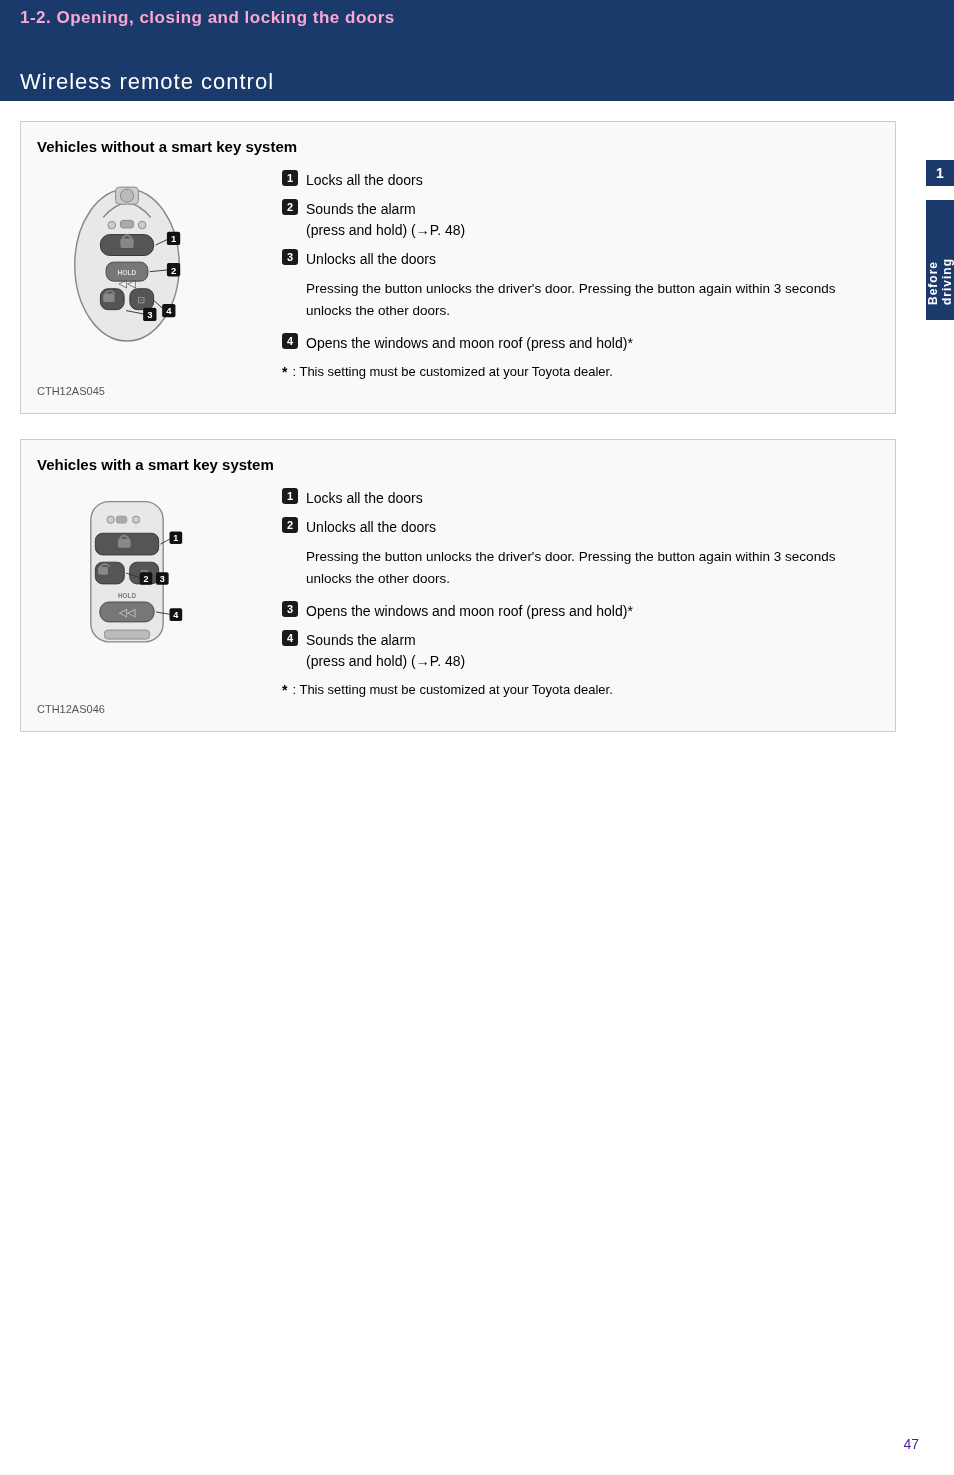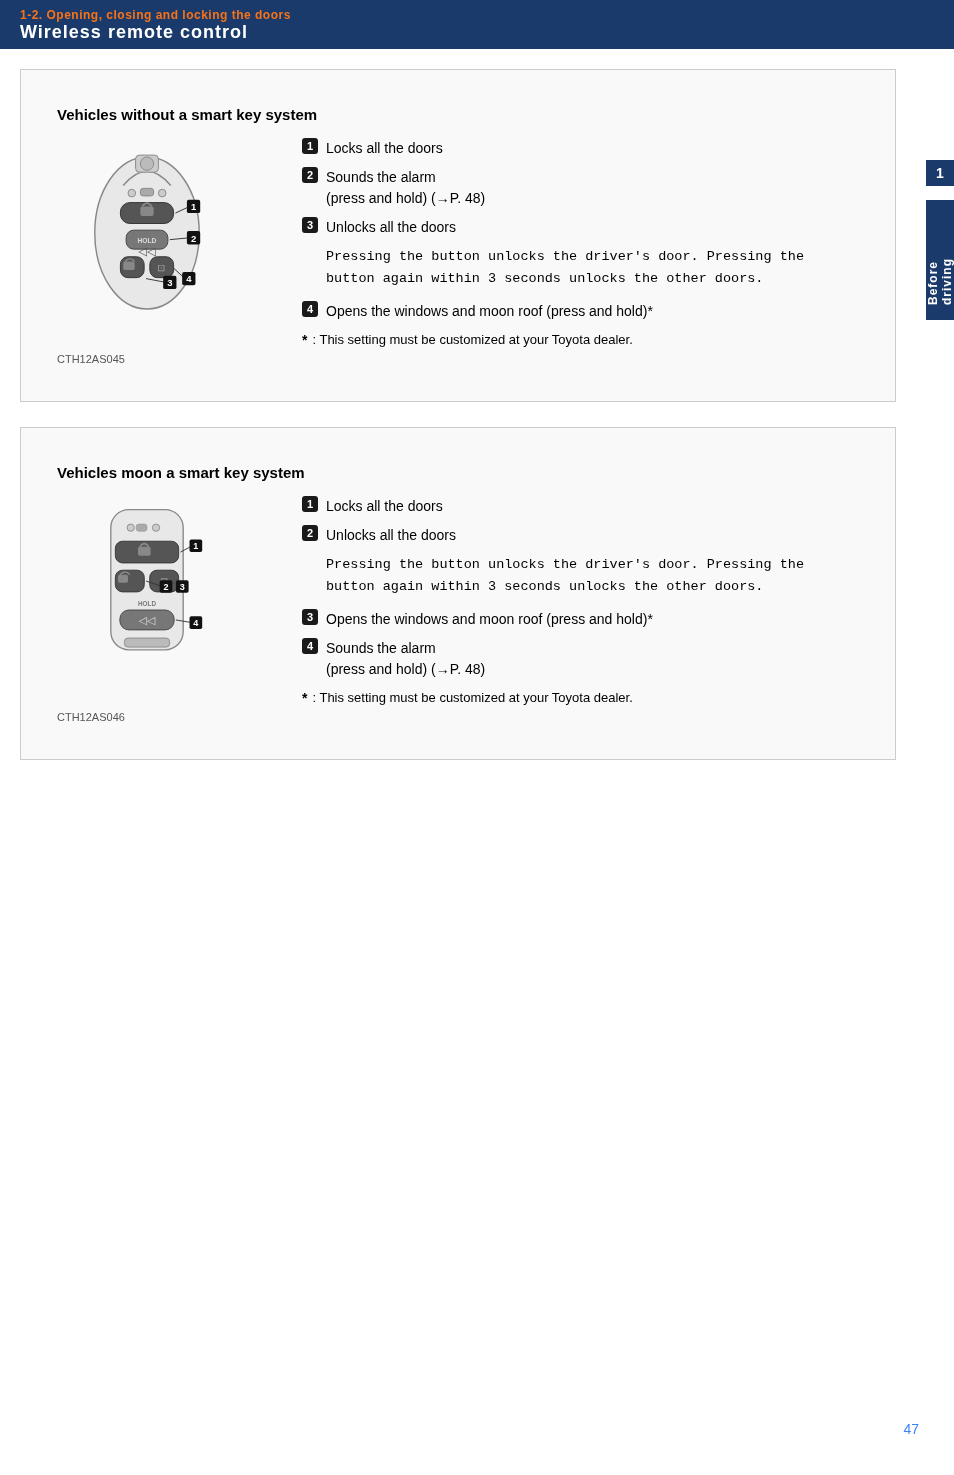"1-2. Opening, closing and locking" .header-subtitle { color: #f97316 -> #f9a8d4; font-size: 12px -> 17px }
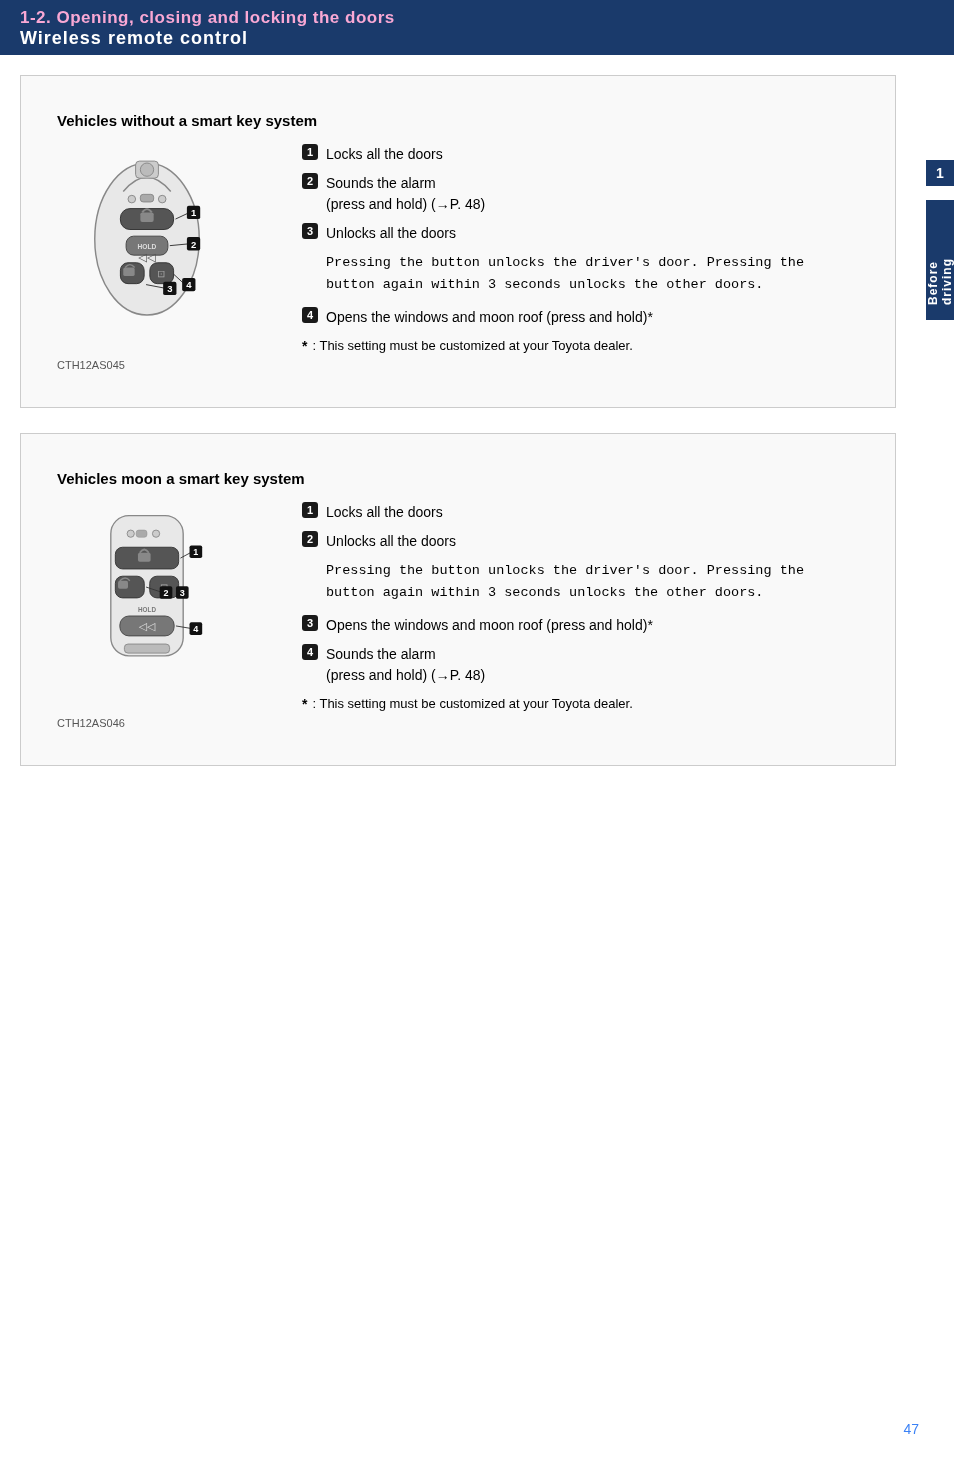"Wireless remote control" .header-title { font-size: 18px -> 22px; font-weight: bold -> normal; margin-top: none -> 41px }
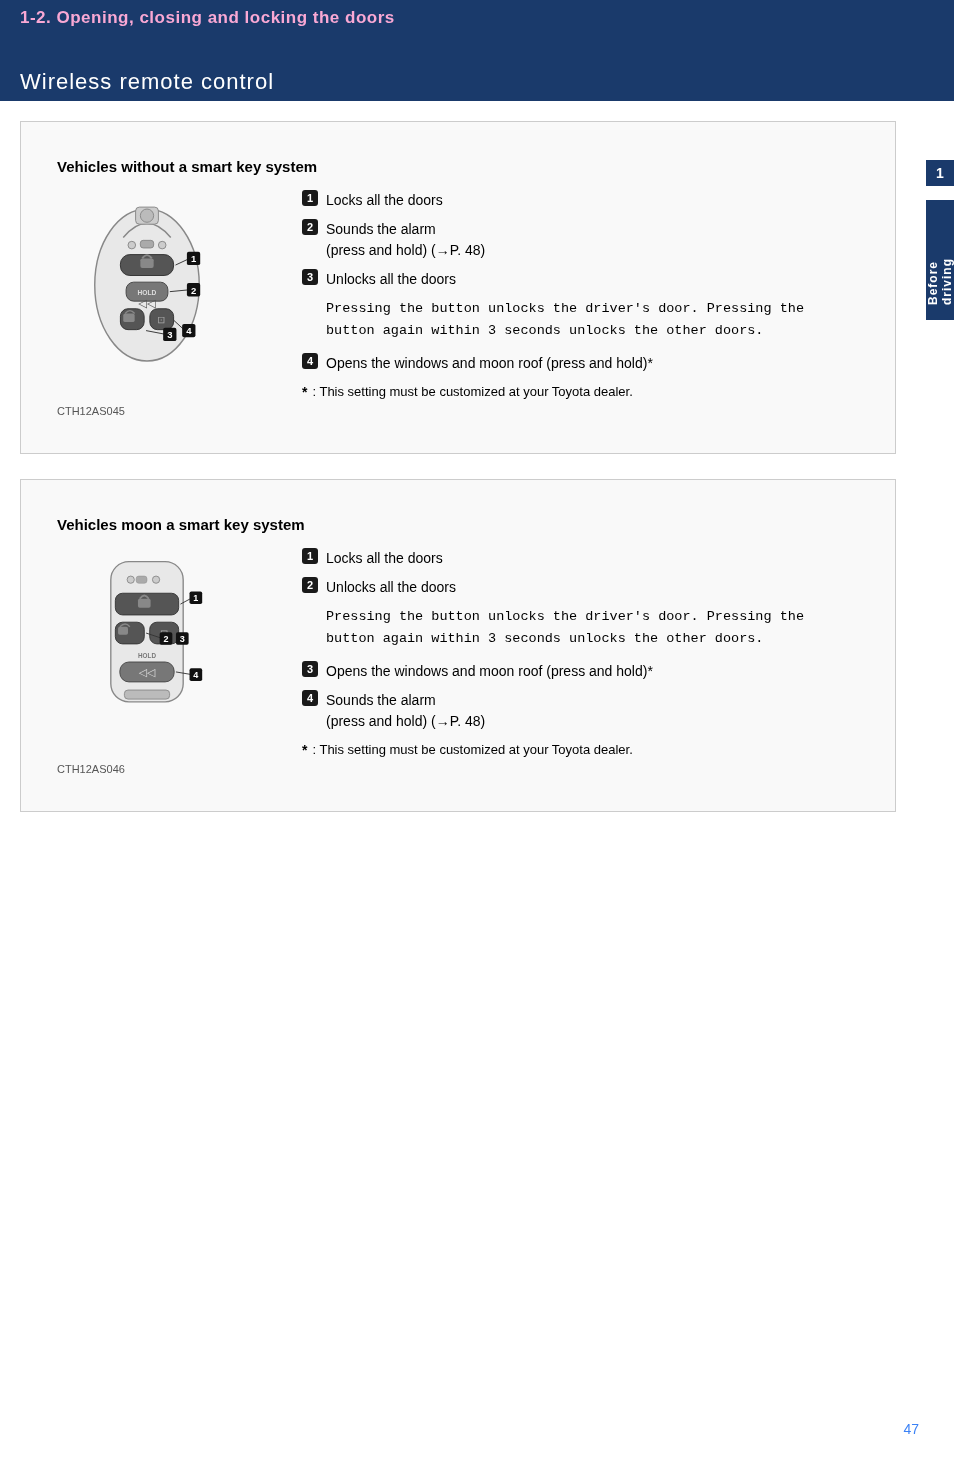"Vehicles without a smart key" .content-box { padding: 36px -> 16px }
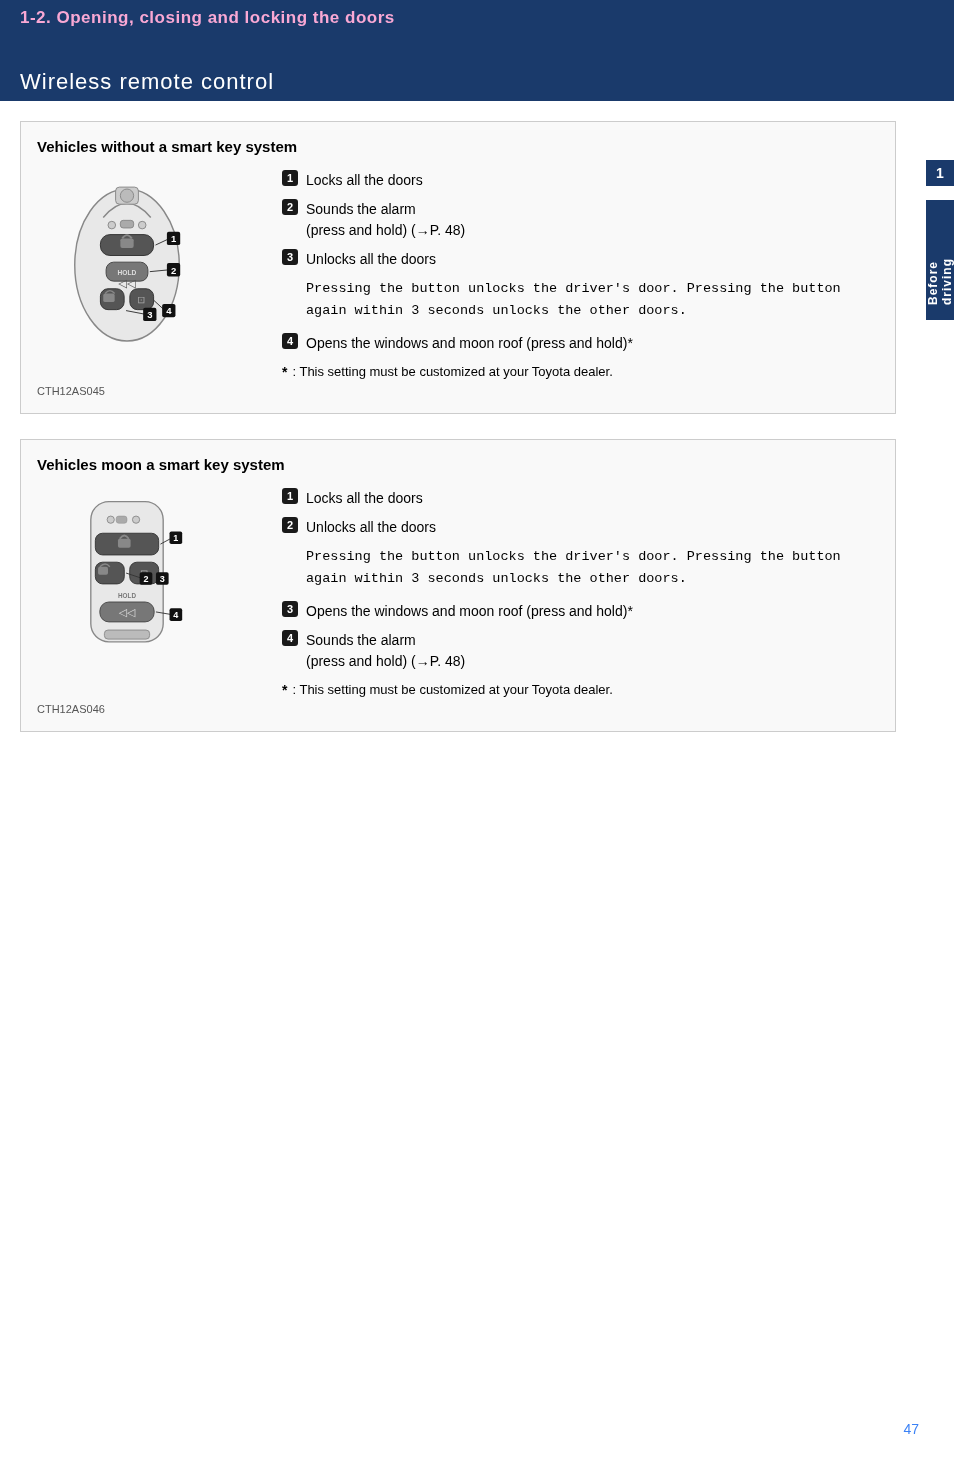"Pressing the button unlocks the" .item-row.indent { font-family: Liberation Mono, monospace -> none }
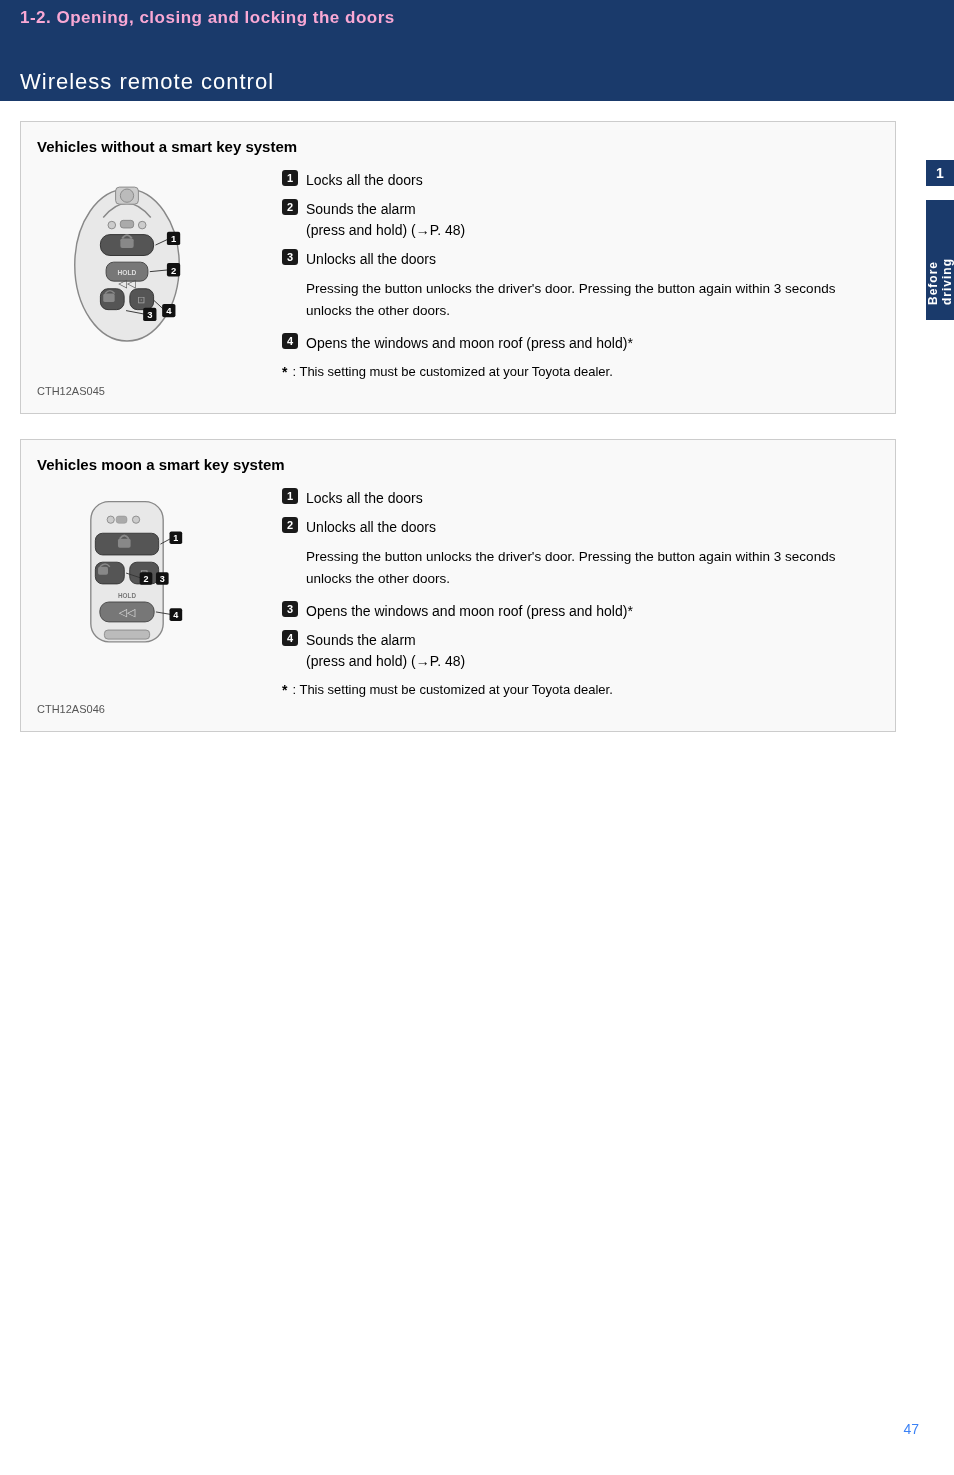"Vehicles moon a smart key" div.section-heading { text: moon -> with }
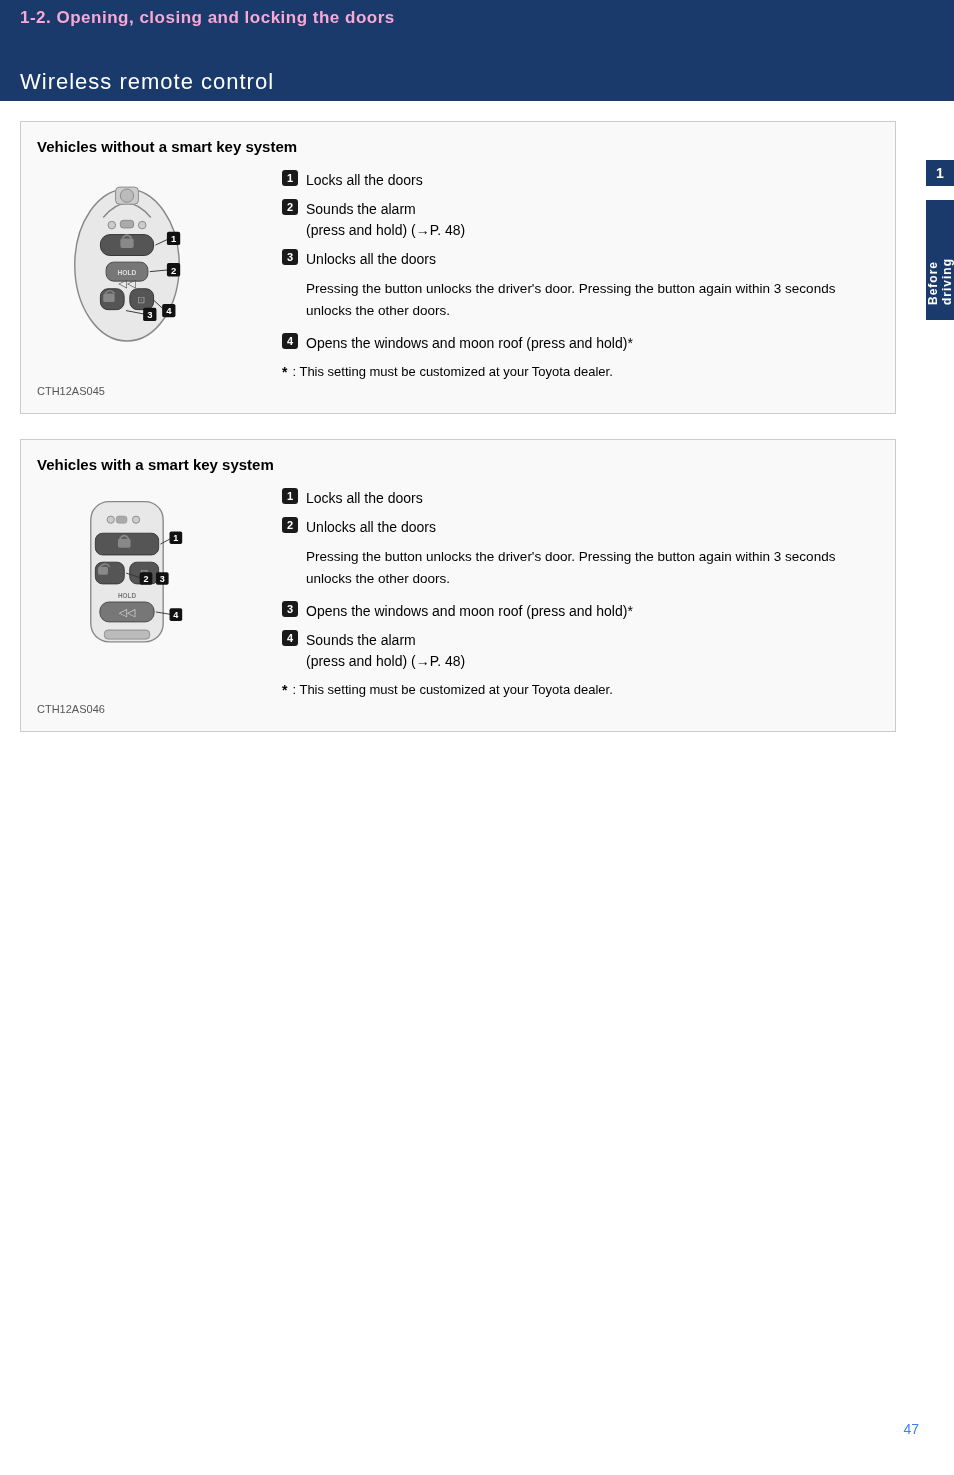"47" .page-number { bottom: 38px -> 23px; color: #3b82f6 -> #4c1d95 }
